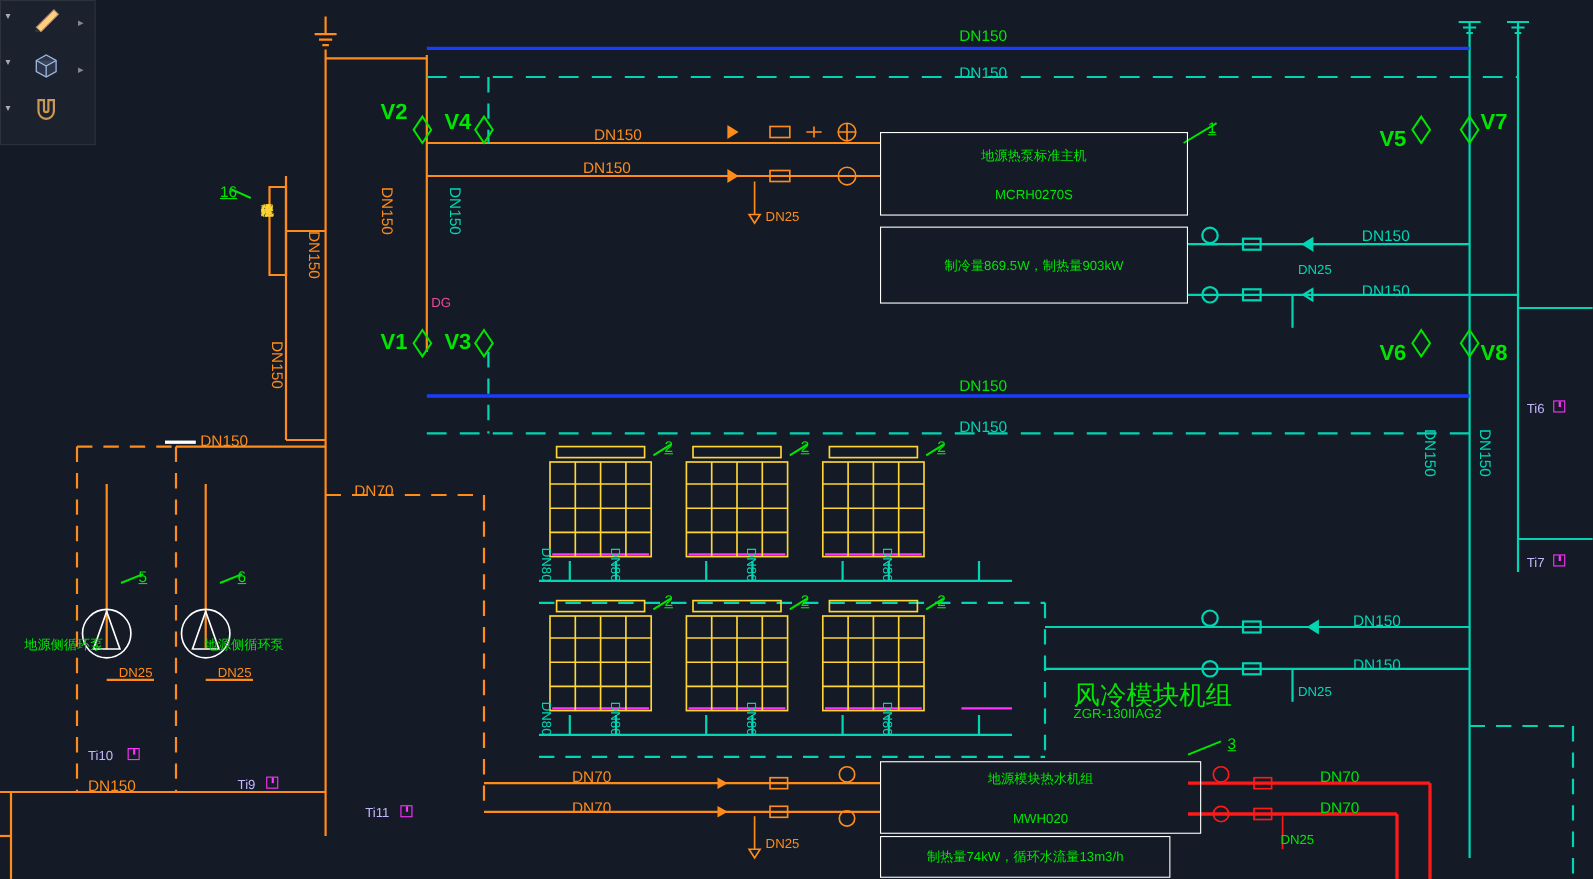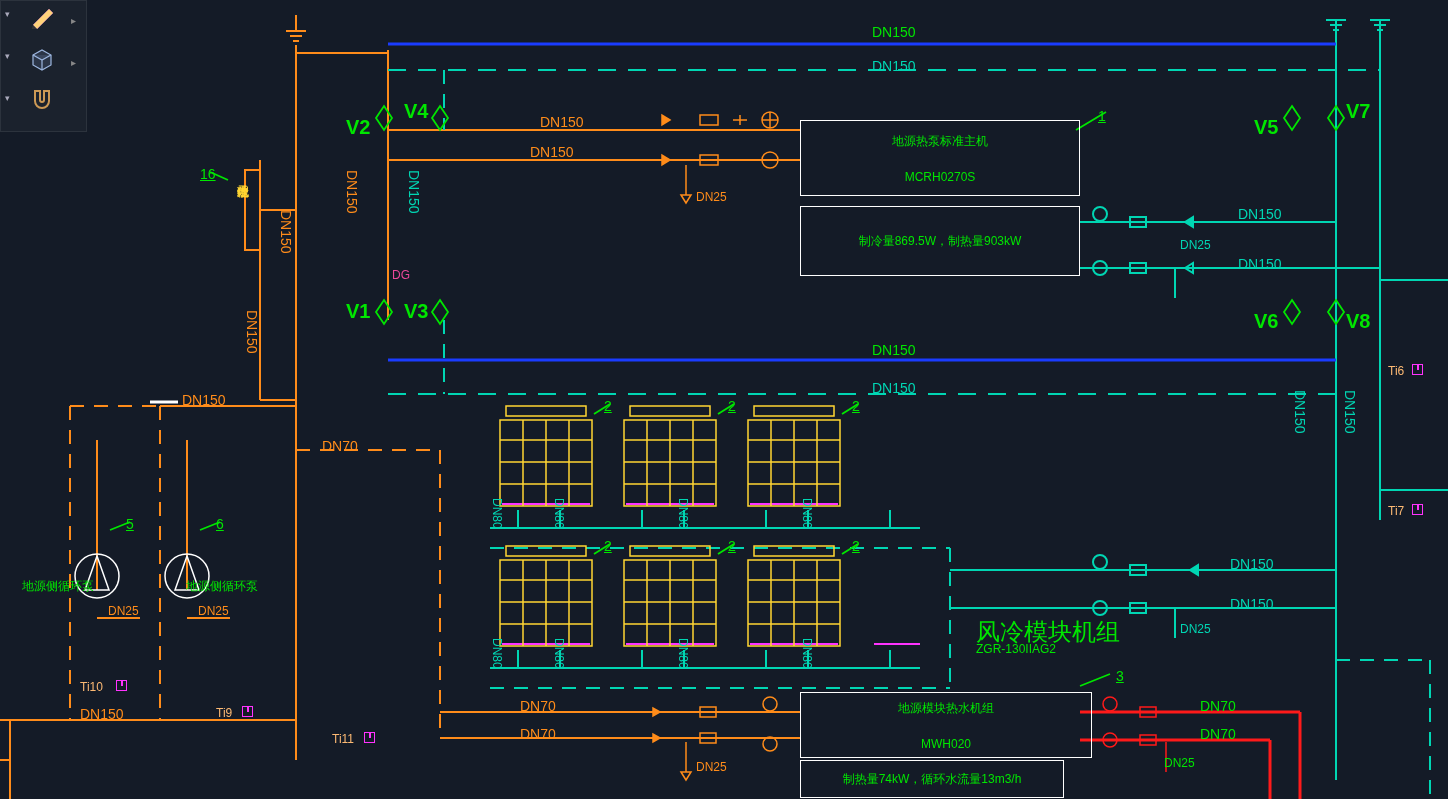"V2" span.tx { top: 116px -> 91px }
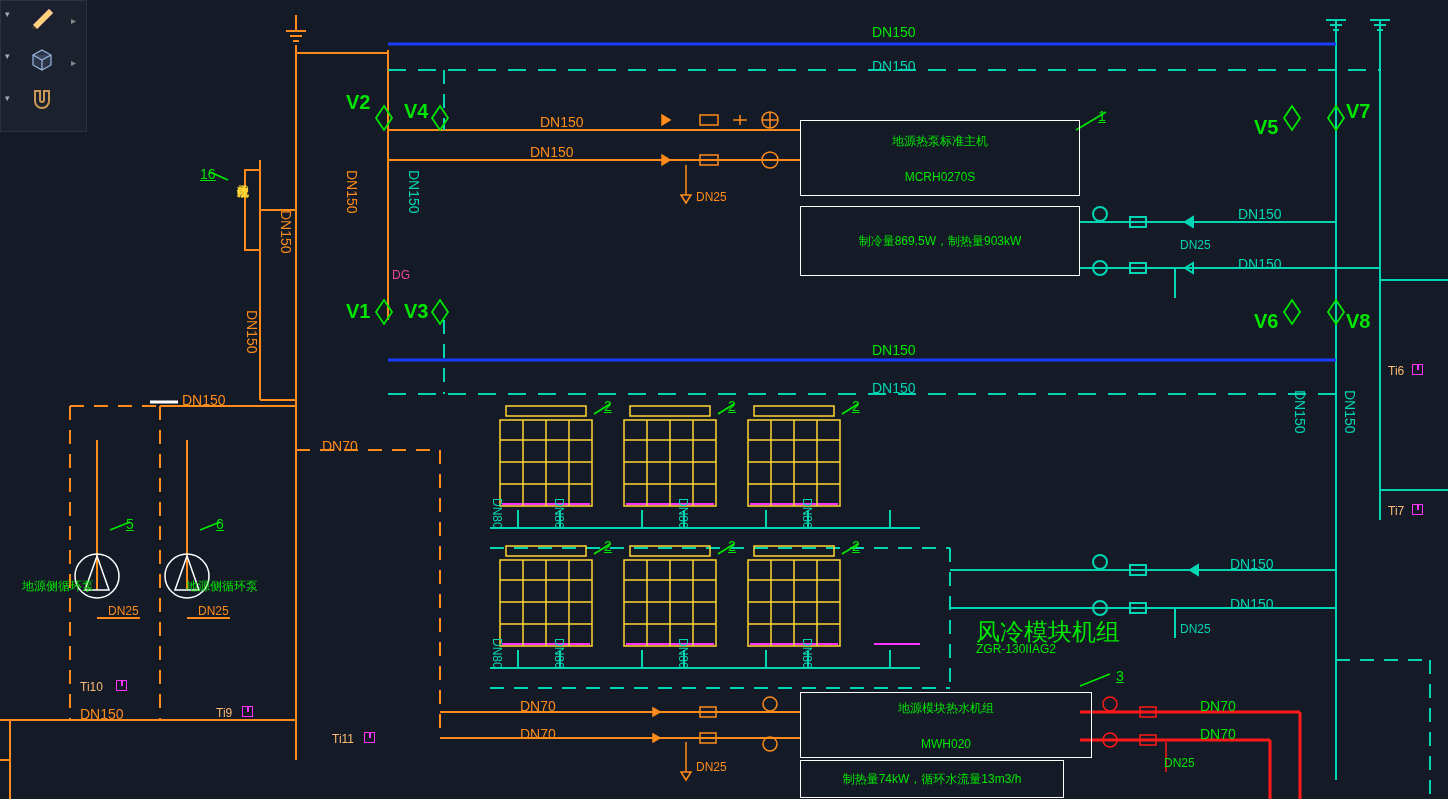"Ti6" .m { color: #fdba74 -> #c4b5fd }
